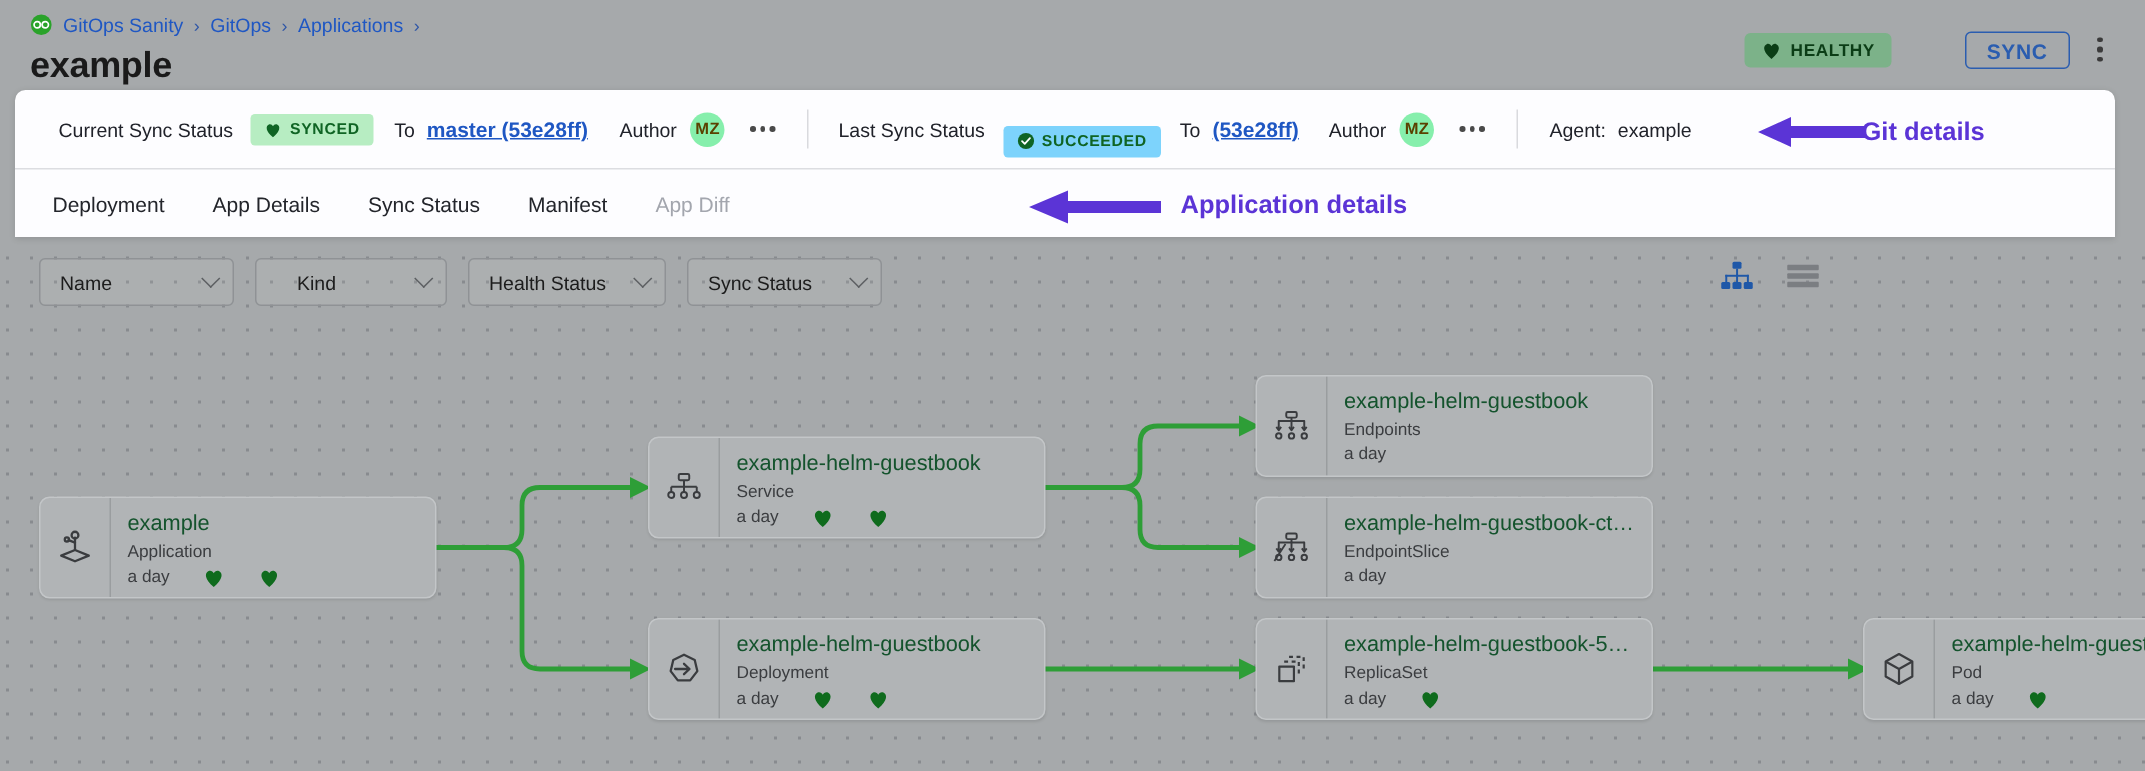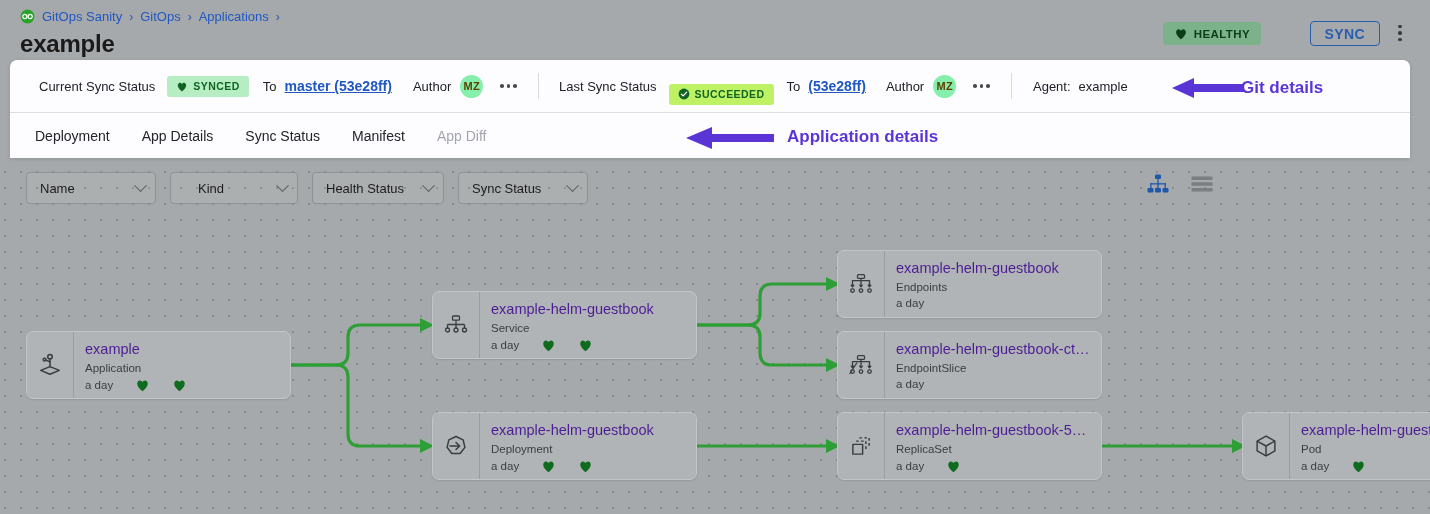"SUCCEEDED" .badge.succeeded { background: #bef264 -> #7dd3fc }
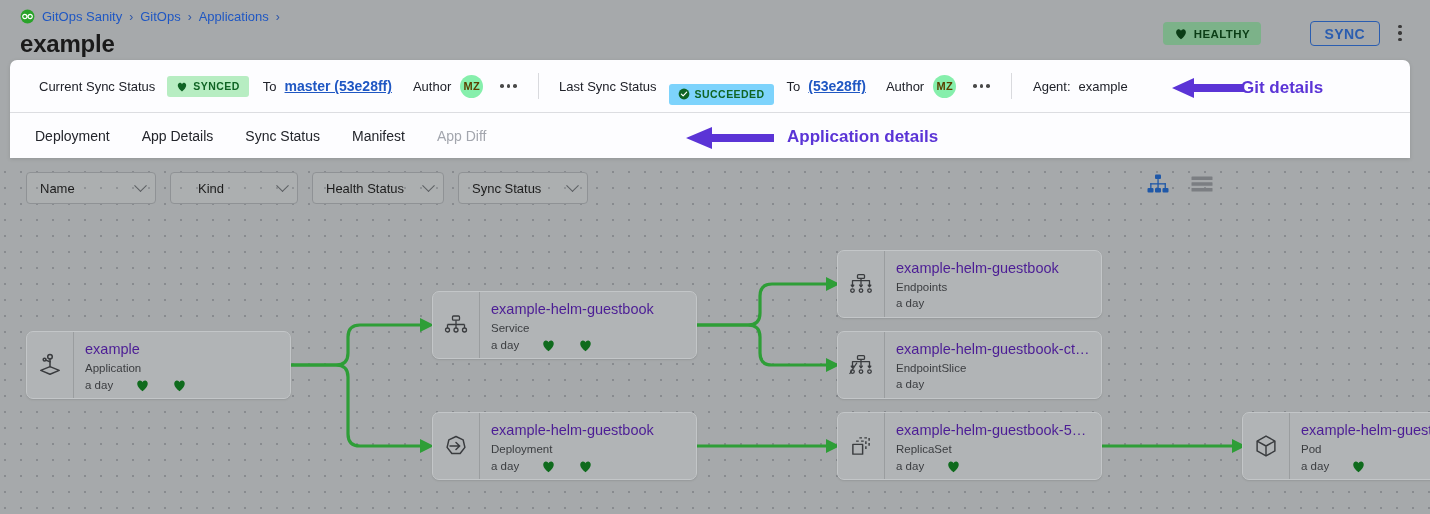"example-helm-guestbook" .node-title { color: #4c1d95 -> #14532d }
